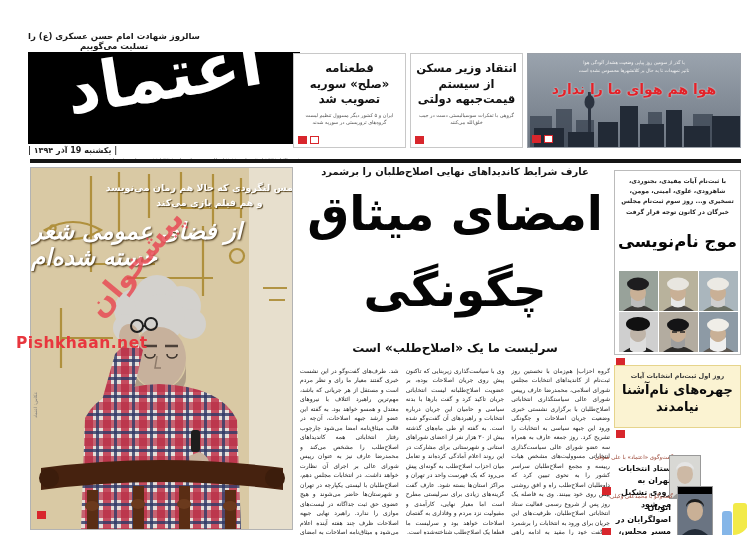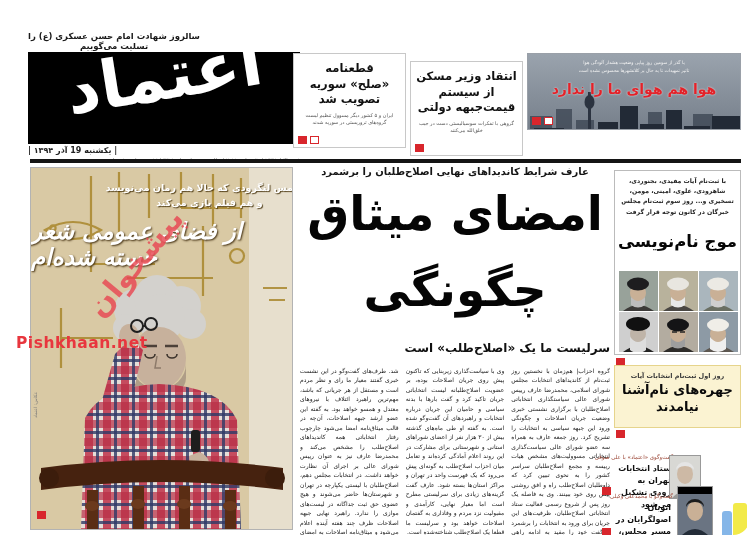"انتقاد وزیر مسکن" .nbox2 { margin-top: 8px -> none }
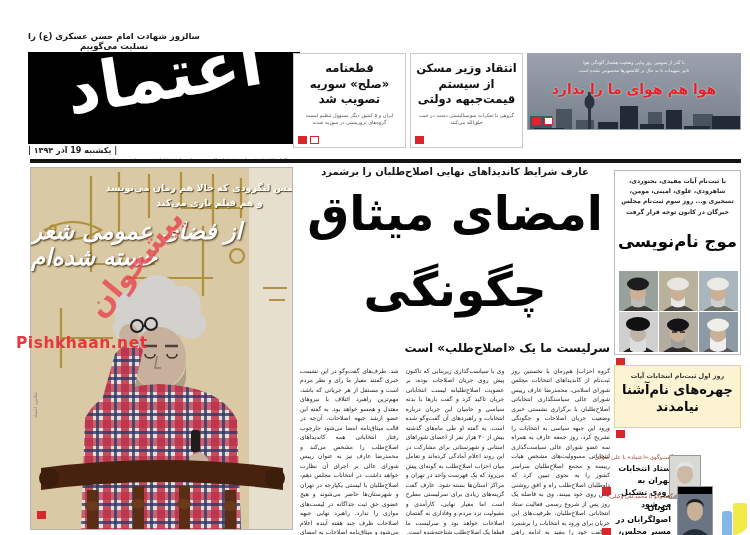"هوا هم هوای ما را" .smog { height: 77px -> 95px }
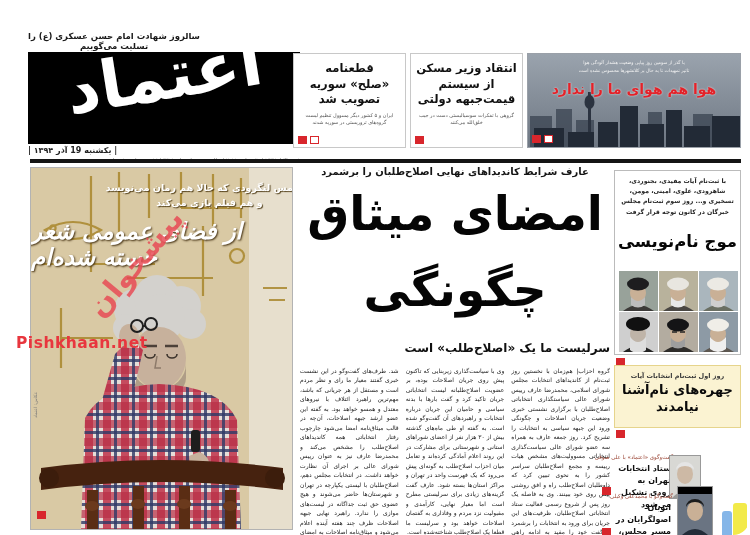"سرلیست ما یک «اصلاح‌طلب» است" .msub { text-align: none -> center }
